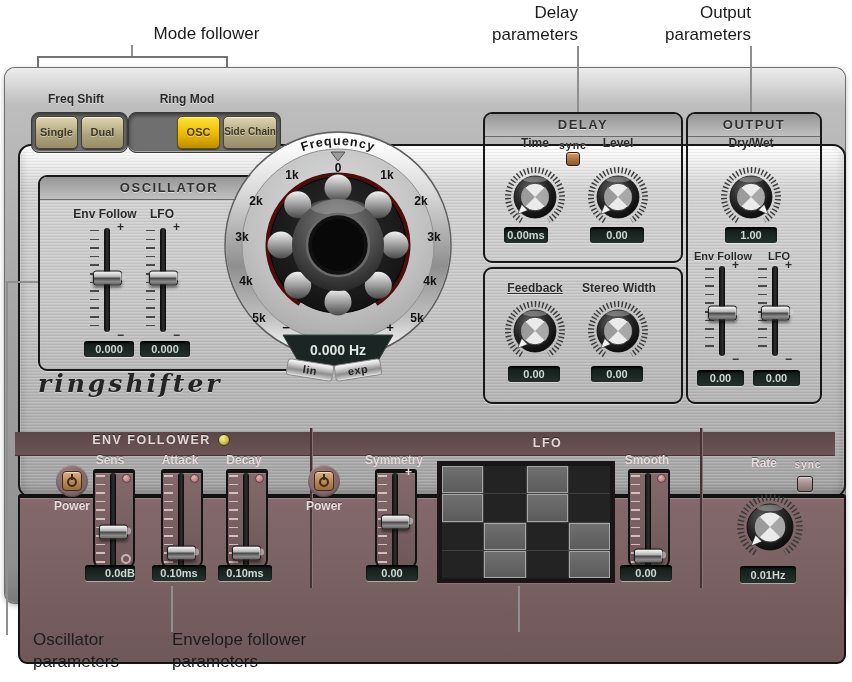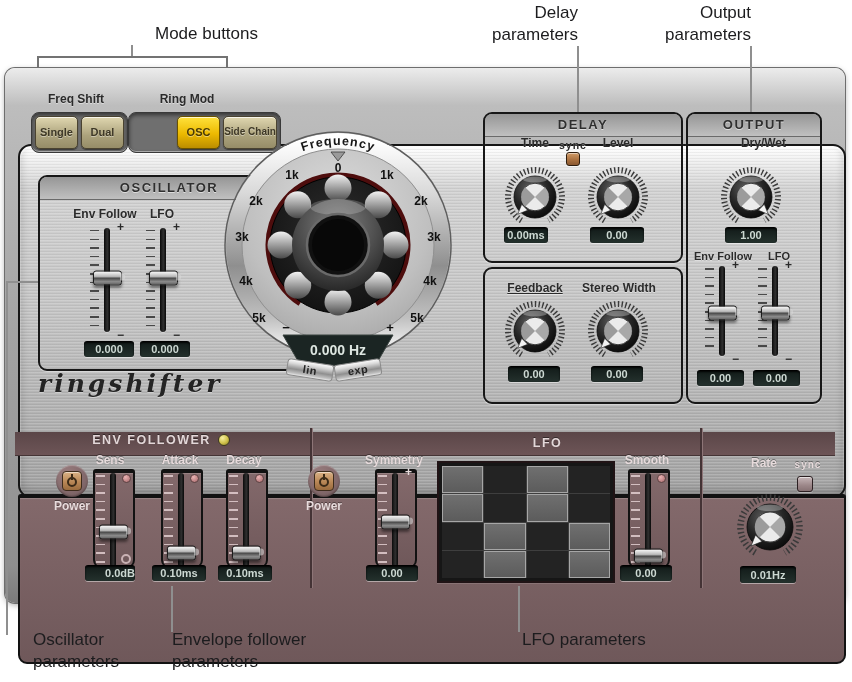"Mode buttons" div.ann { text: buttons -> follower }
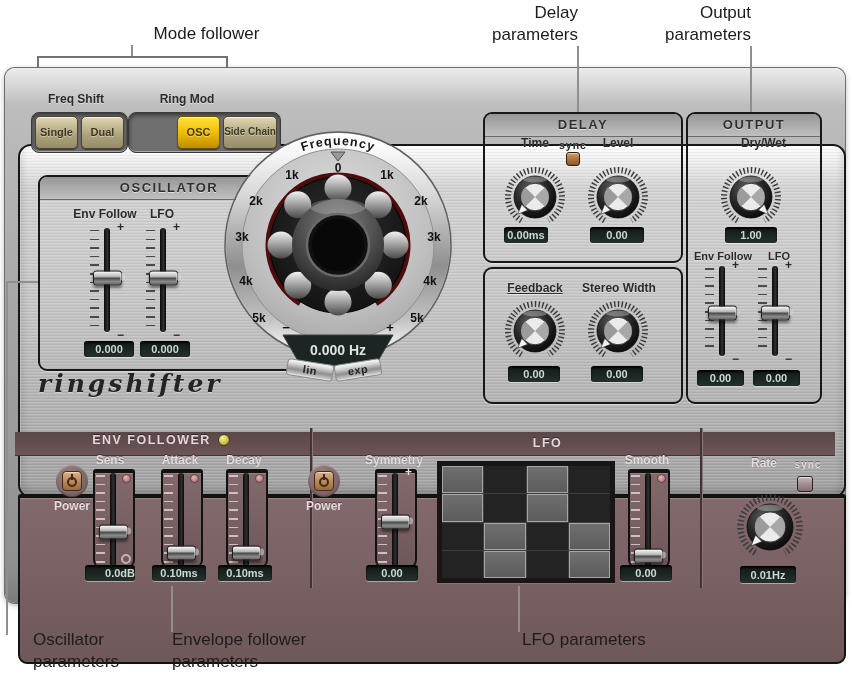"Dry/Wet" div.mlabel { text-align: right -> none }
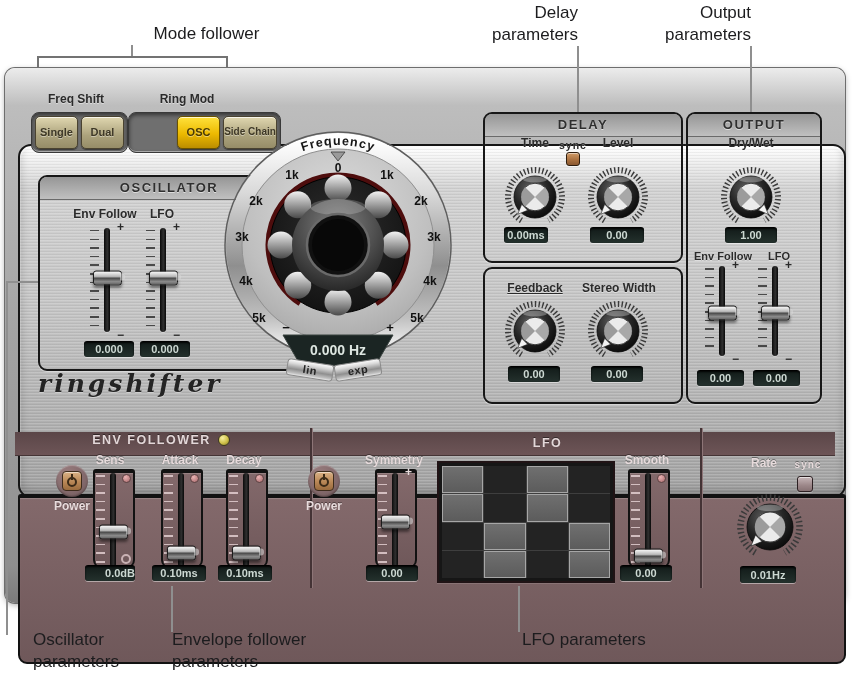"LFO parameters" div.ann { html: <div>LFO parameters</div> -> none }
